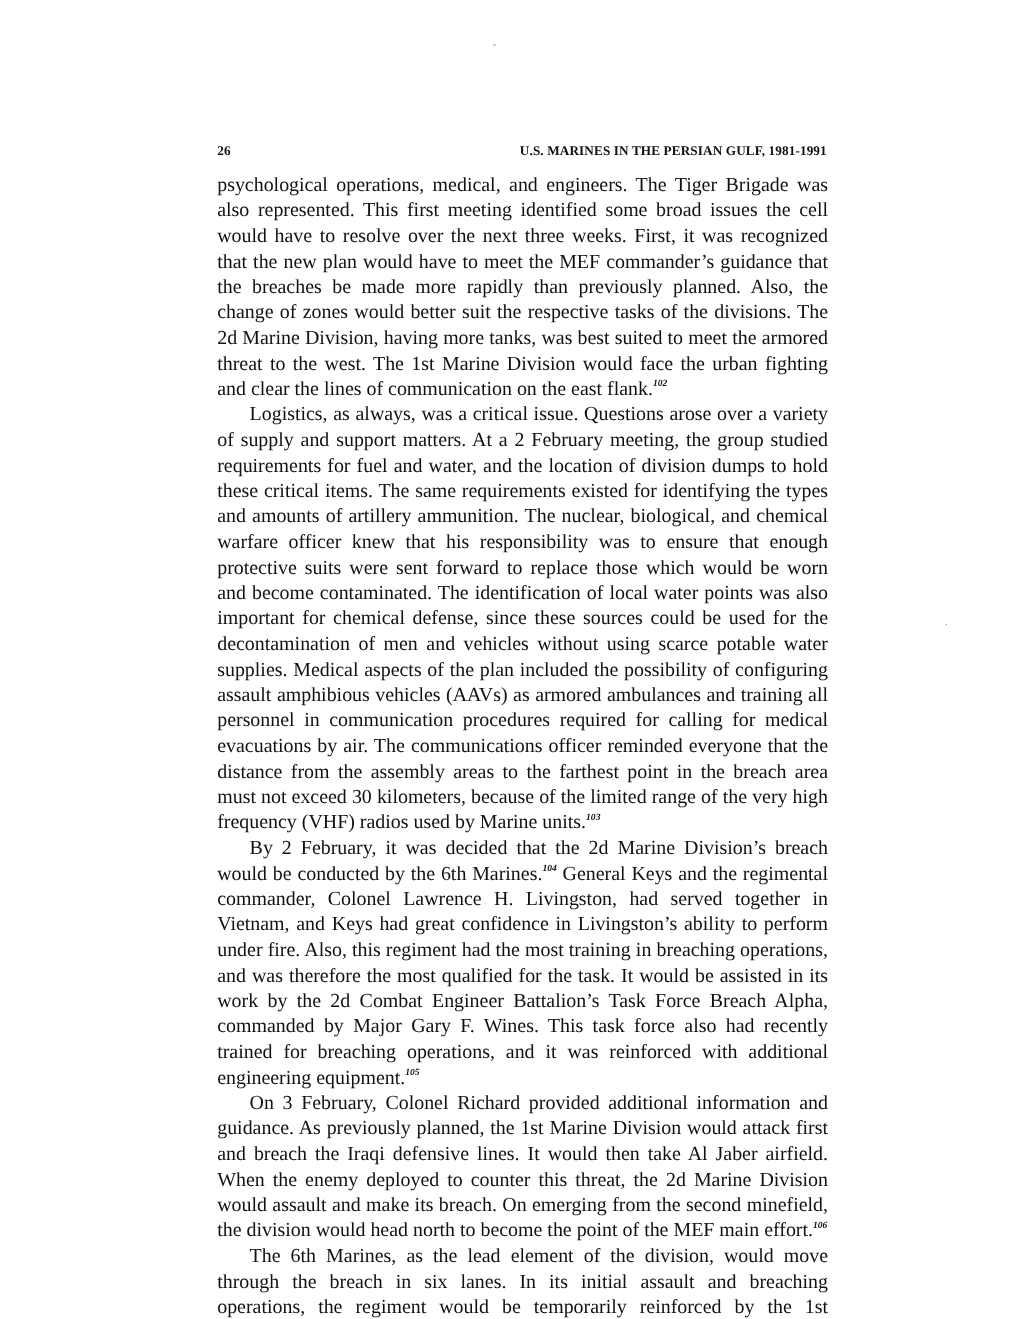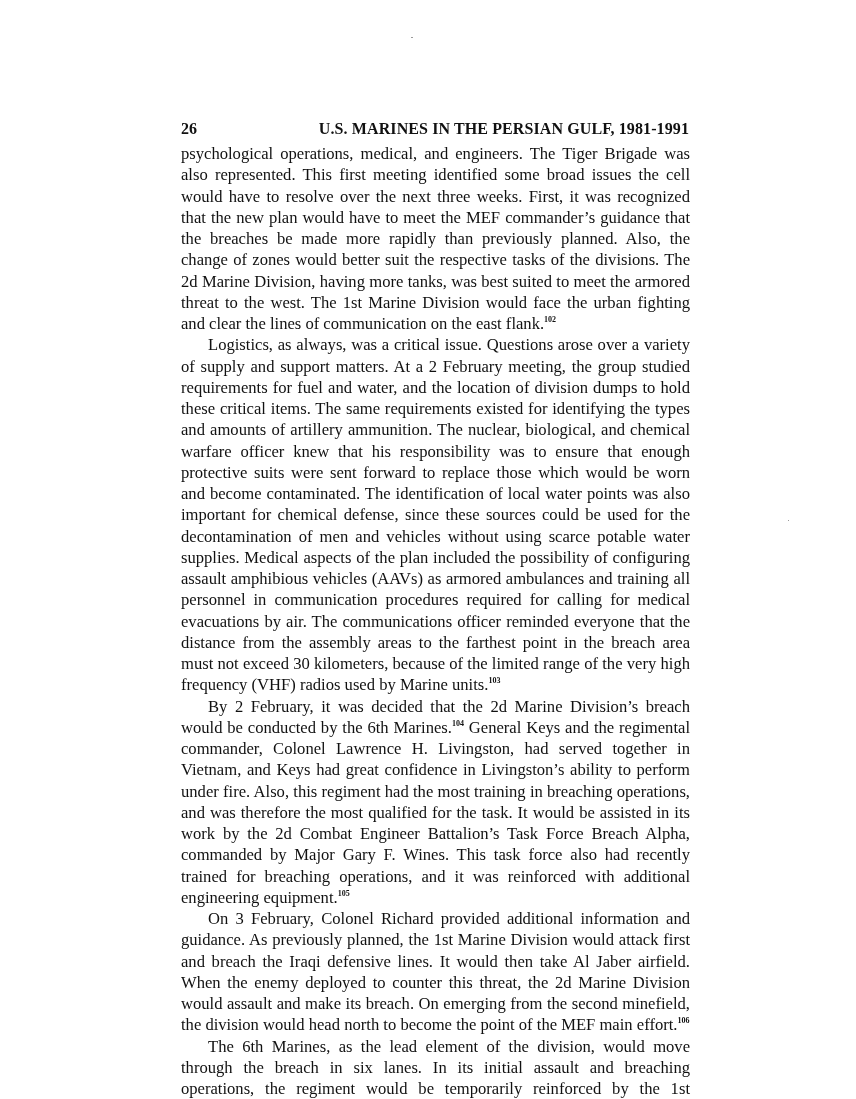"26" .running-head { font-size: 16px -> 11px }
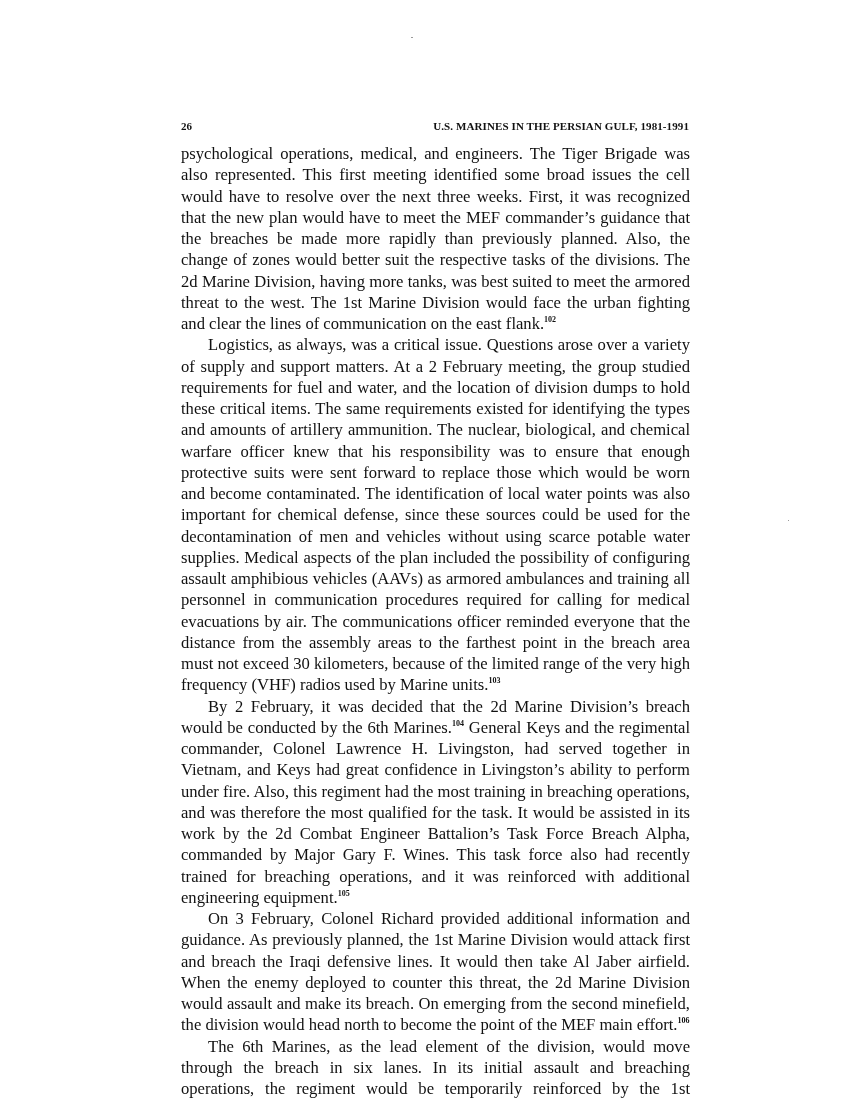"102" sup { font-style: none -> italic }
